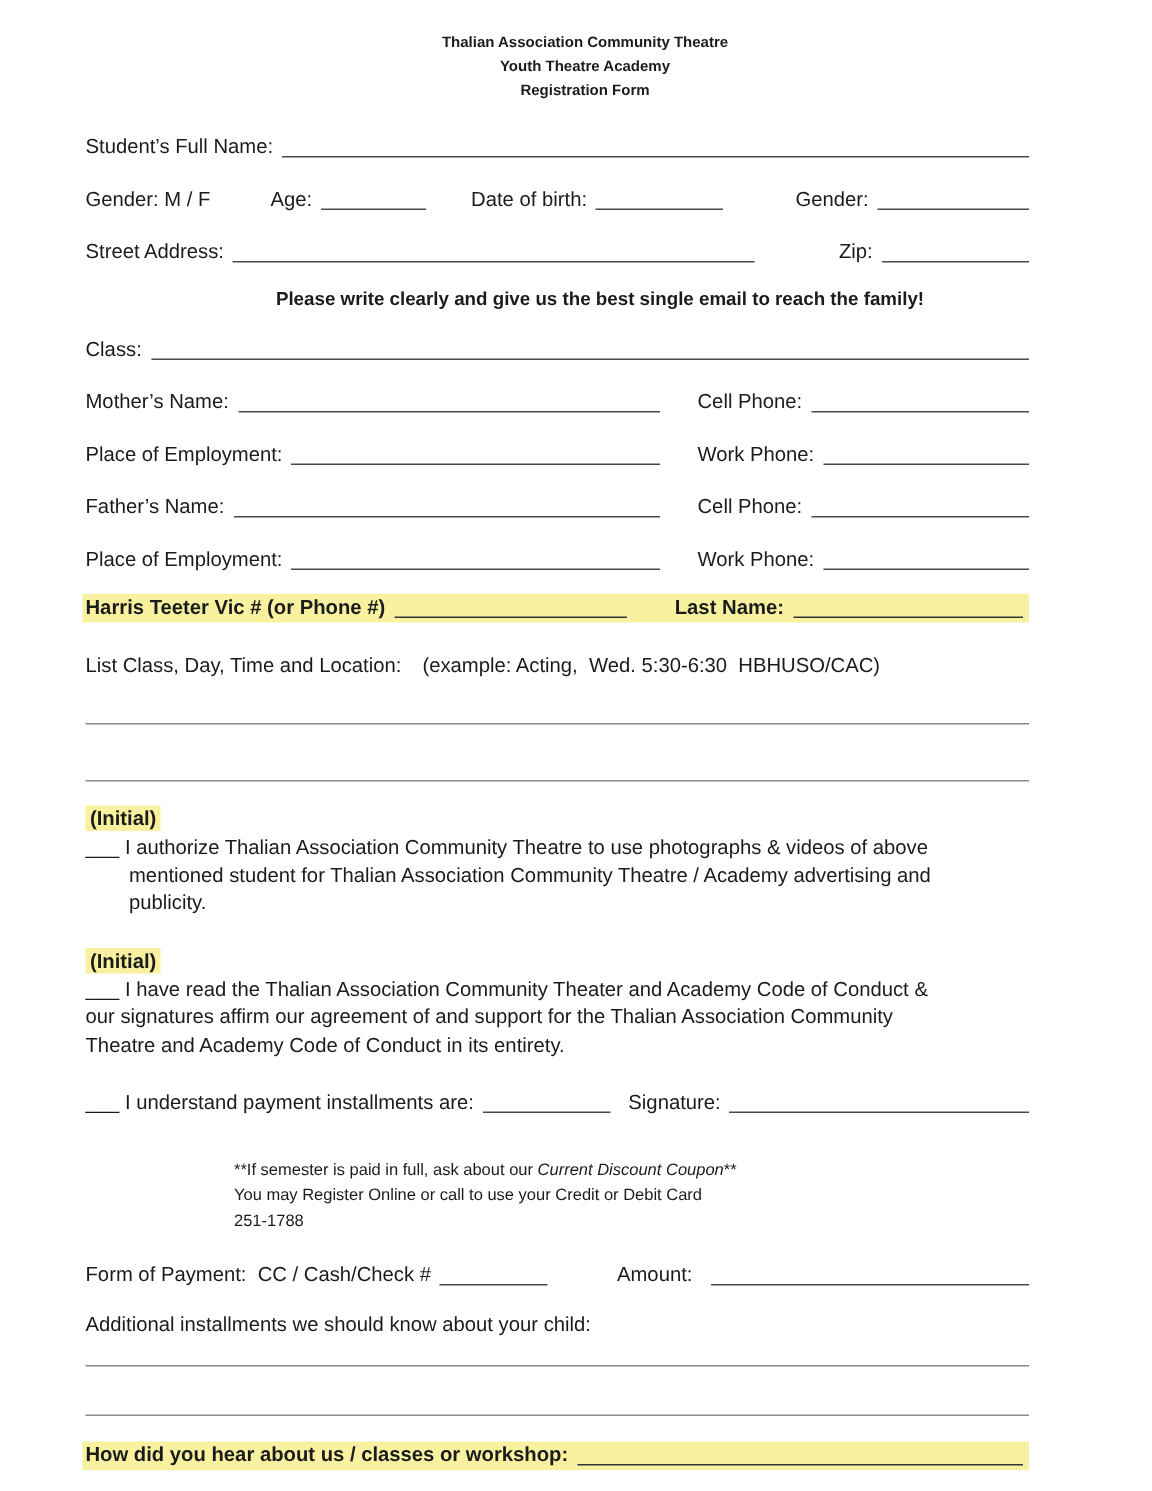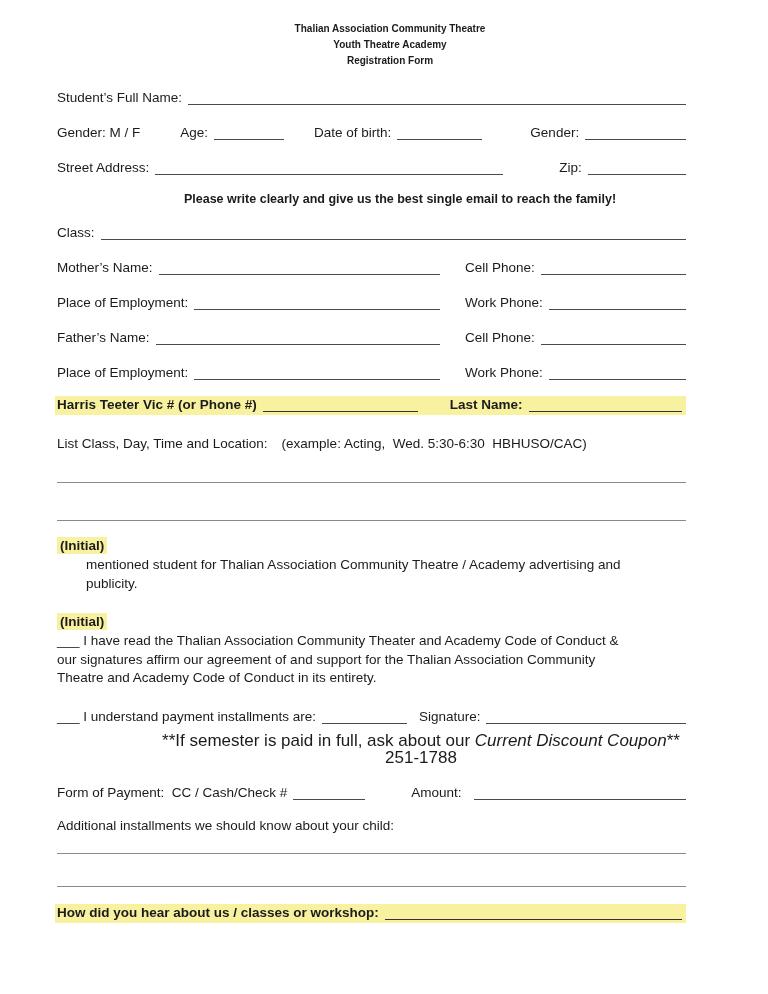"___ I authorize Thalian Association" span { html: none -> <span>___ I authorize Thalian Association Community Theatre to use photographs &amp; videos of above</span> }
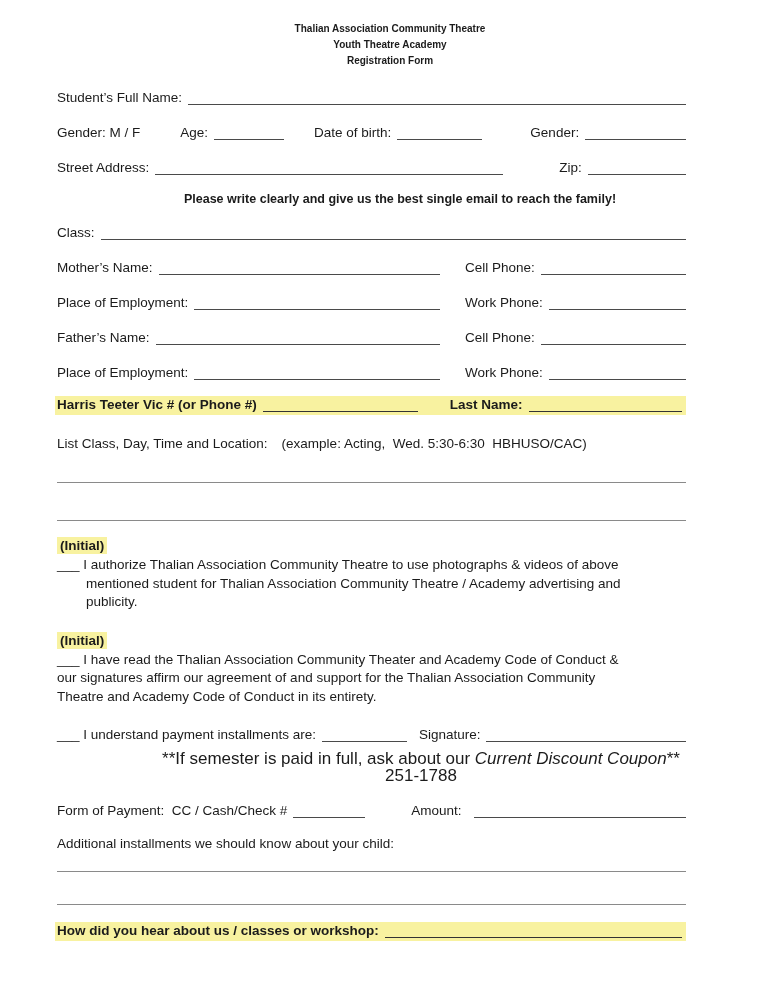"**If semester is paid in" .pay-notes { font-size: 17px -> 11px; margin-top: 8px -> 30px; text-align: center -> left }
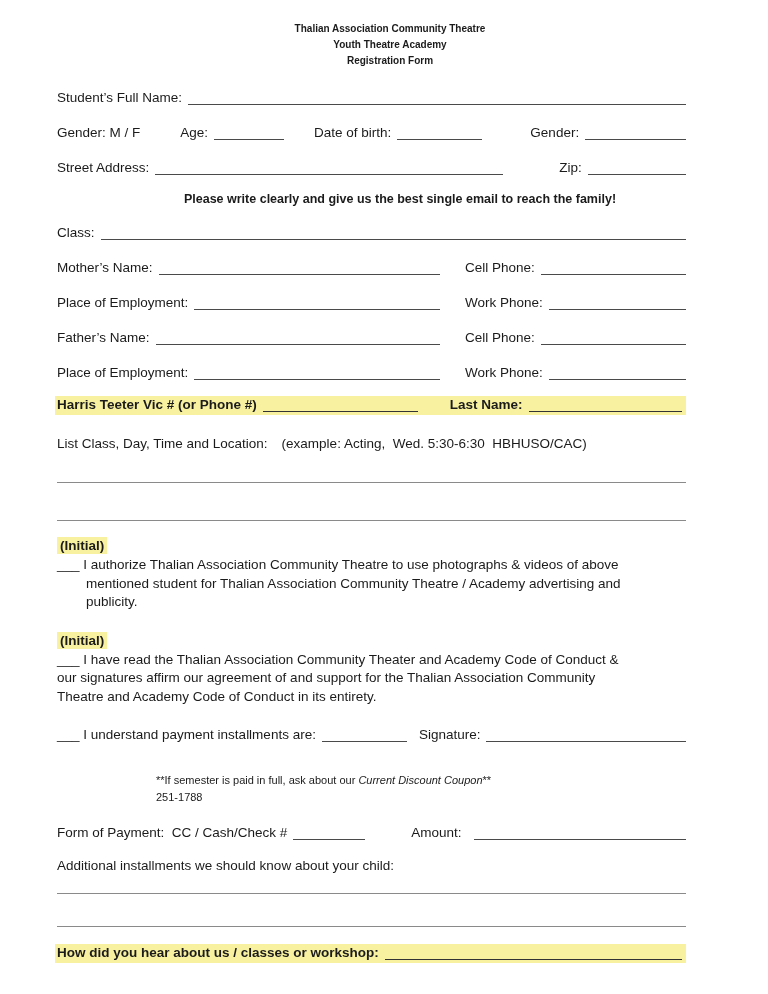"You may Register Online or" div { html: none -> <div>You may Register Online or call to use your Credit or Debit Card</div> }
